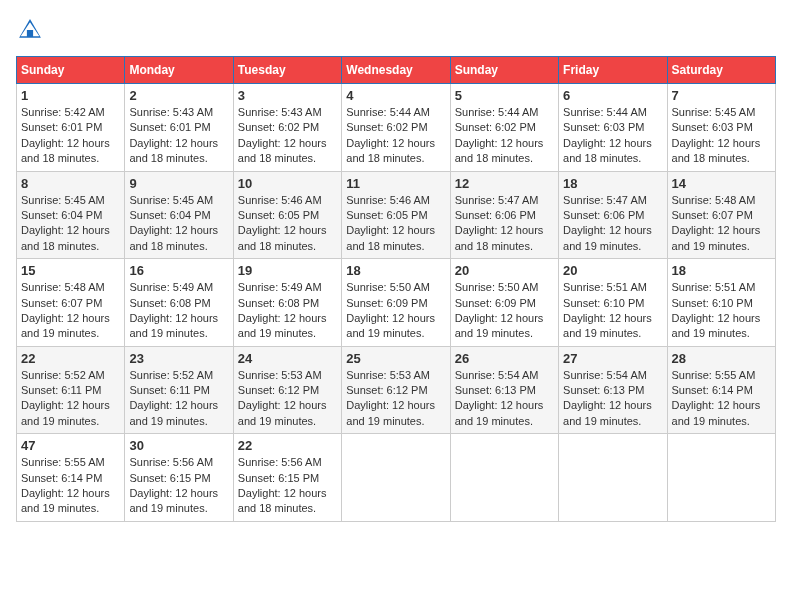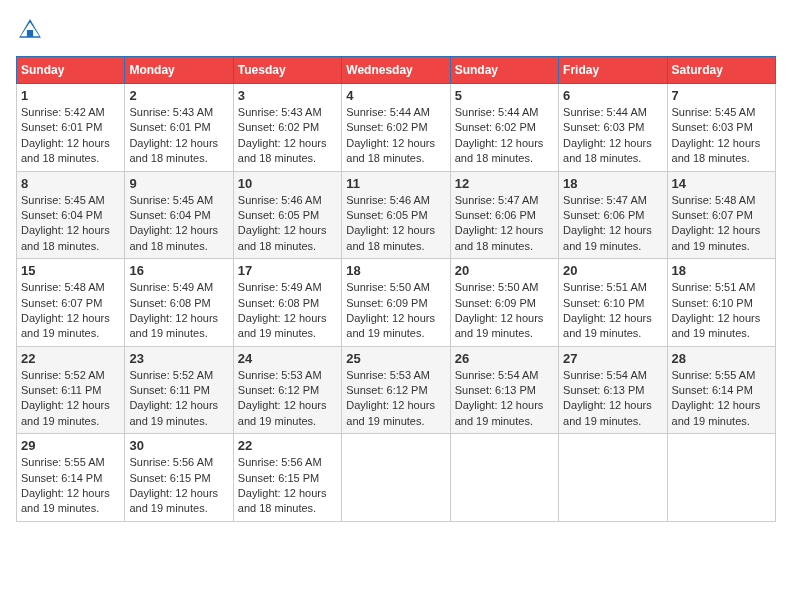"17" span.day-num { text: 17 -> 19 }
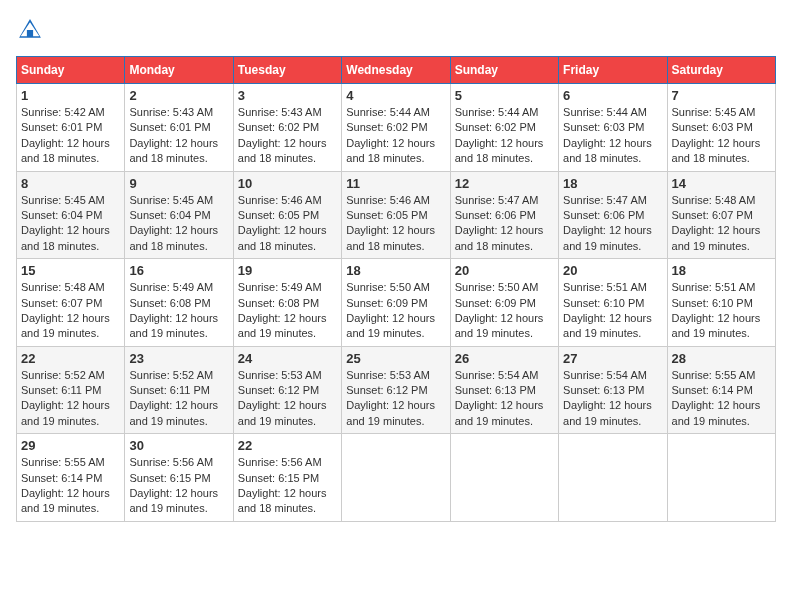"29" span.day-num { text: 29 -> 47 }
